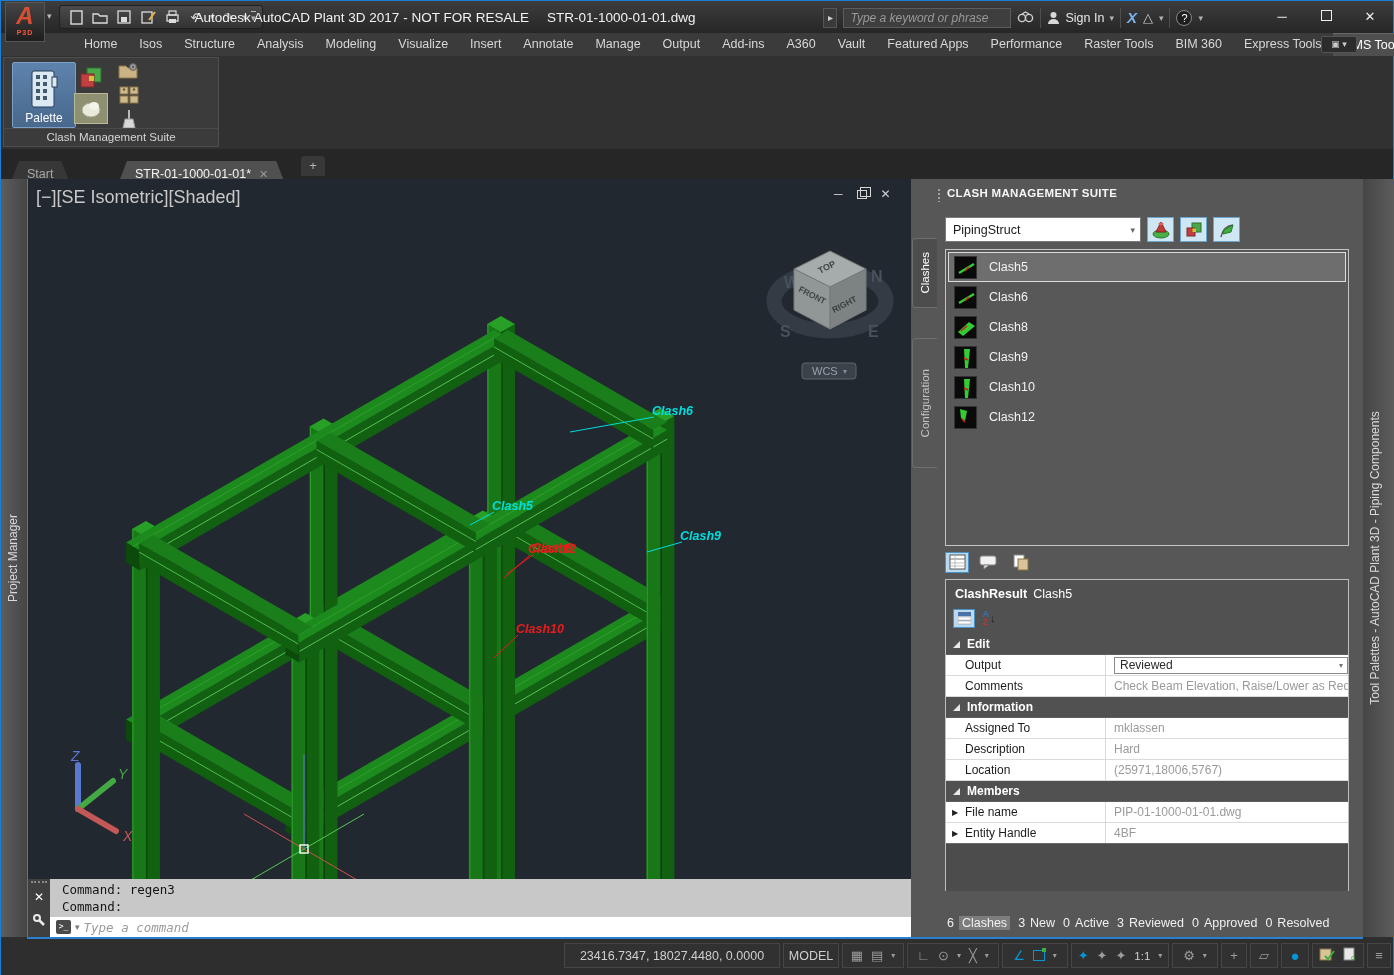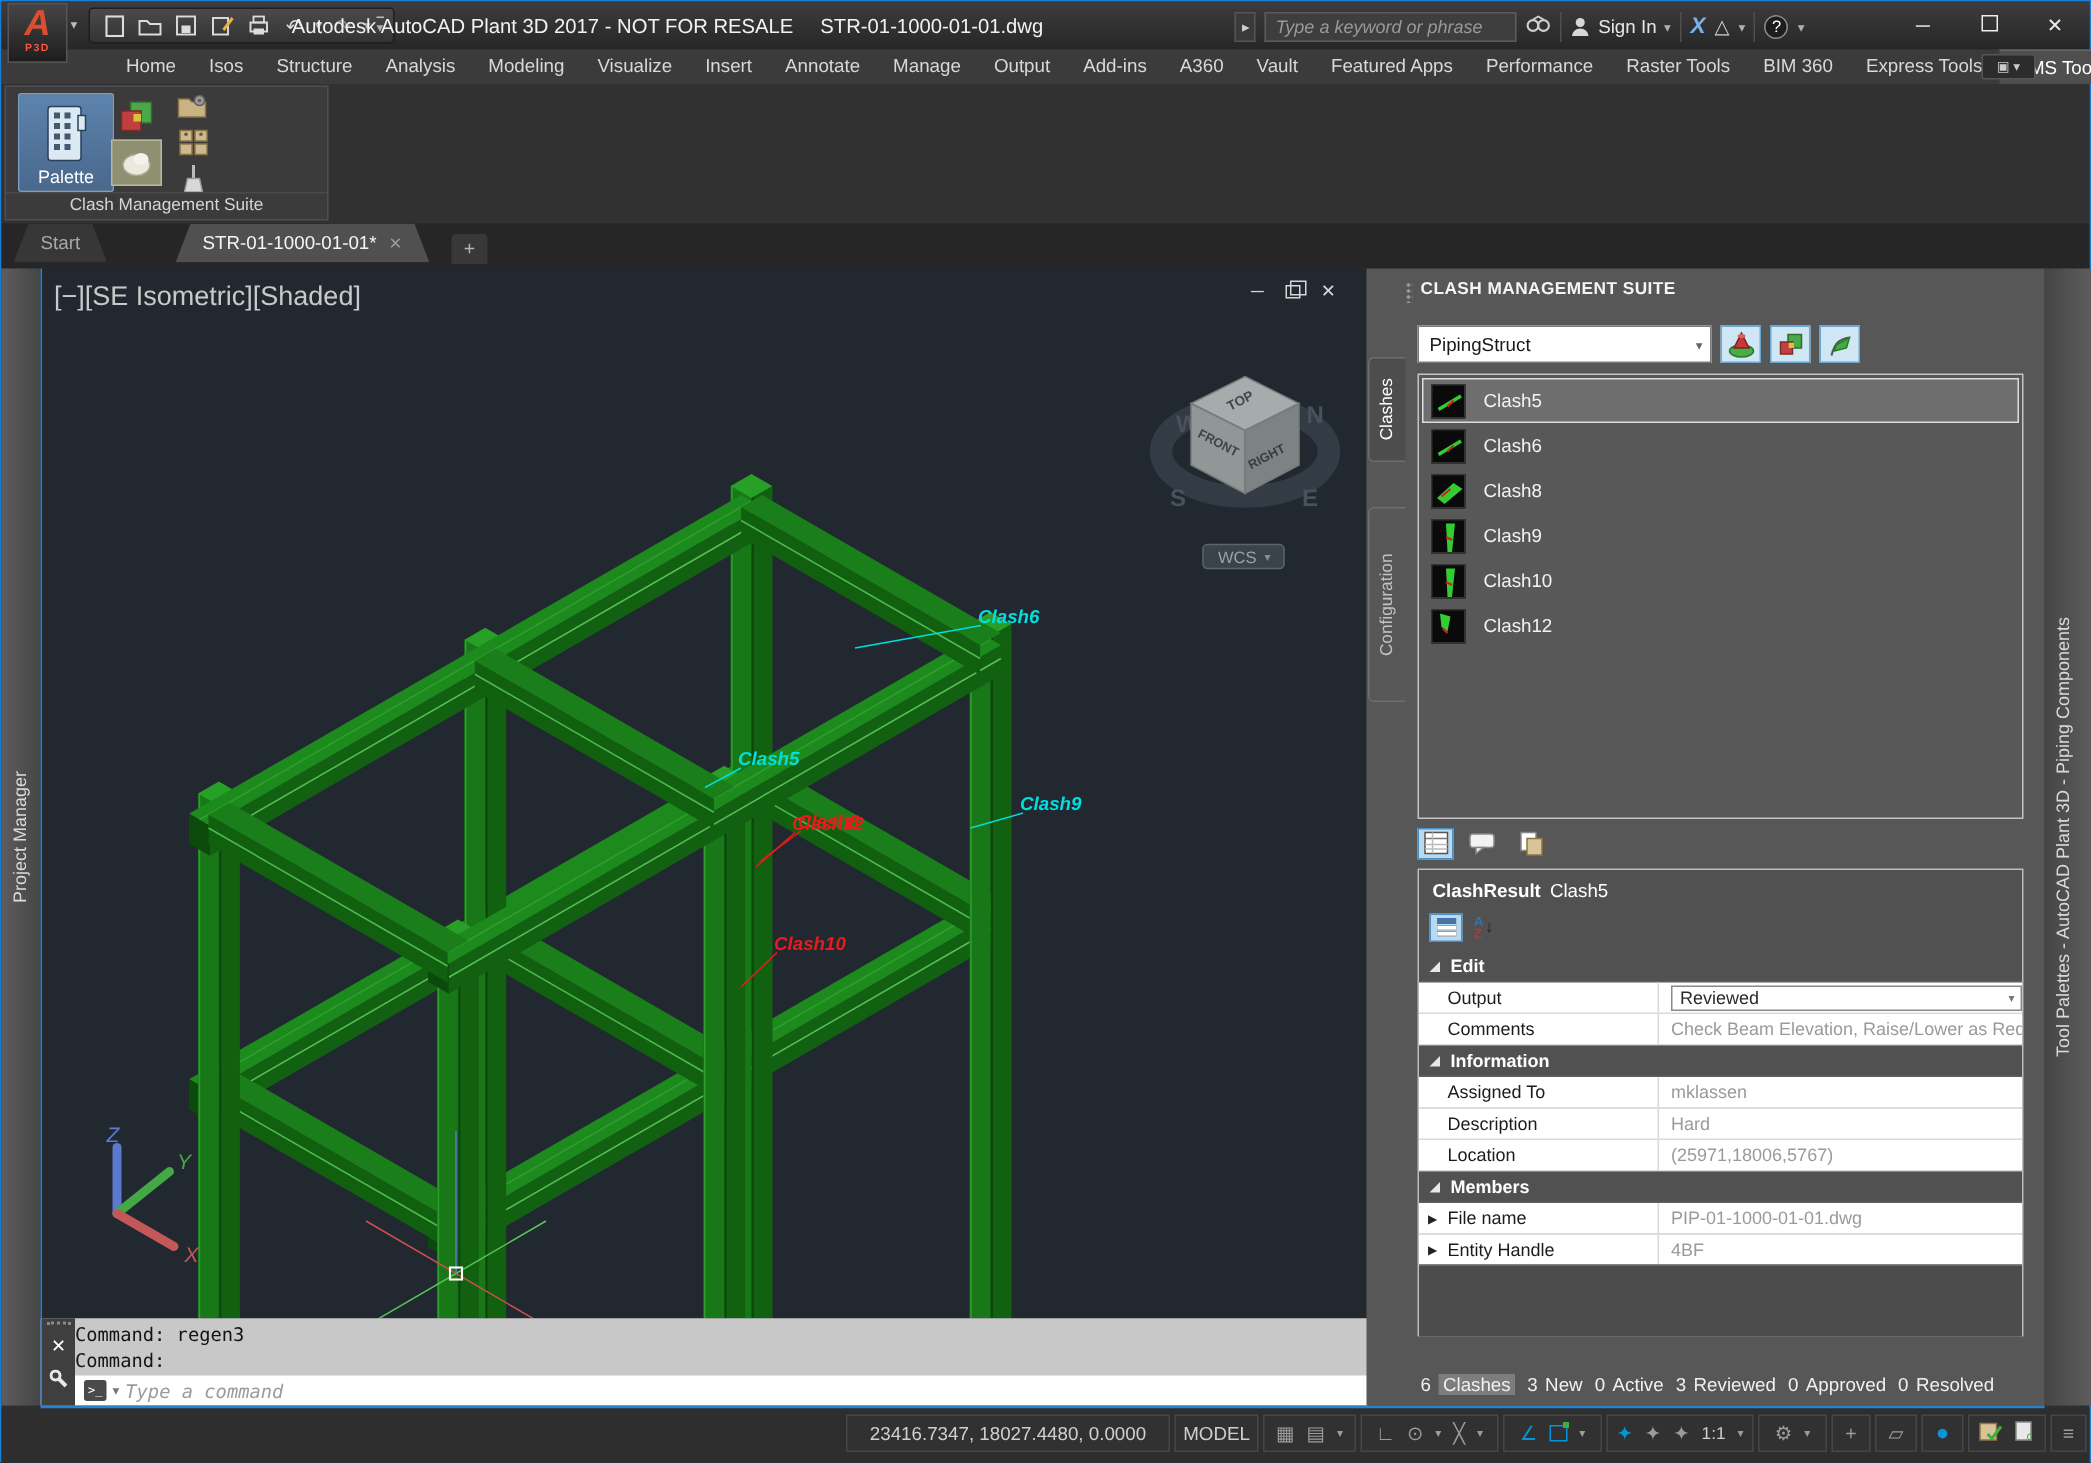"Start" .ftab { top: 0 -> 12px }
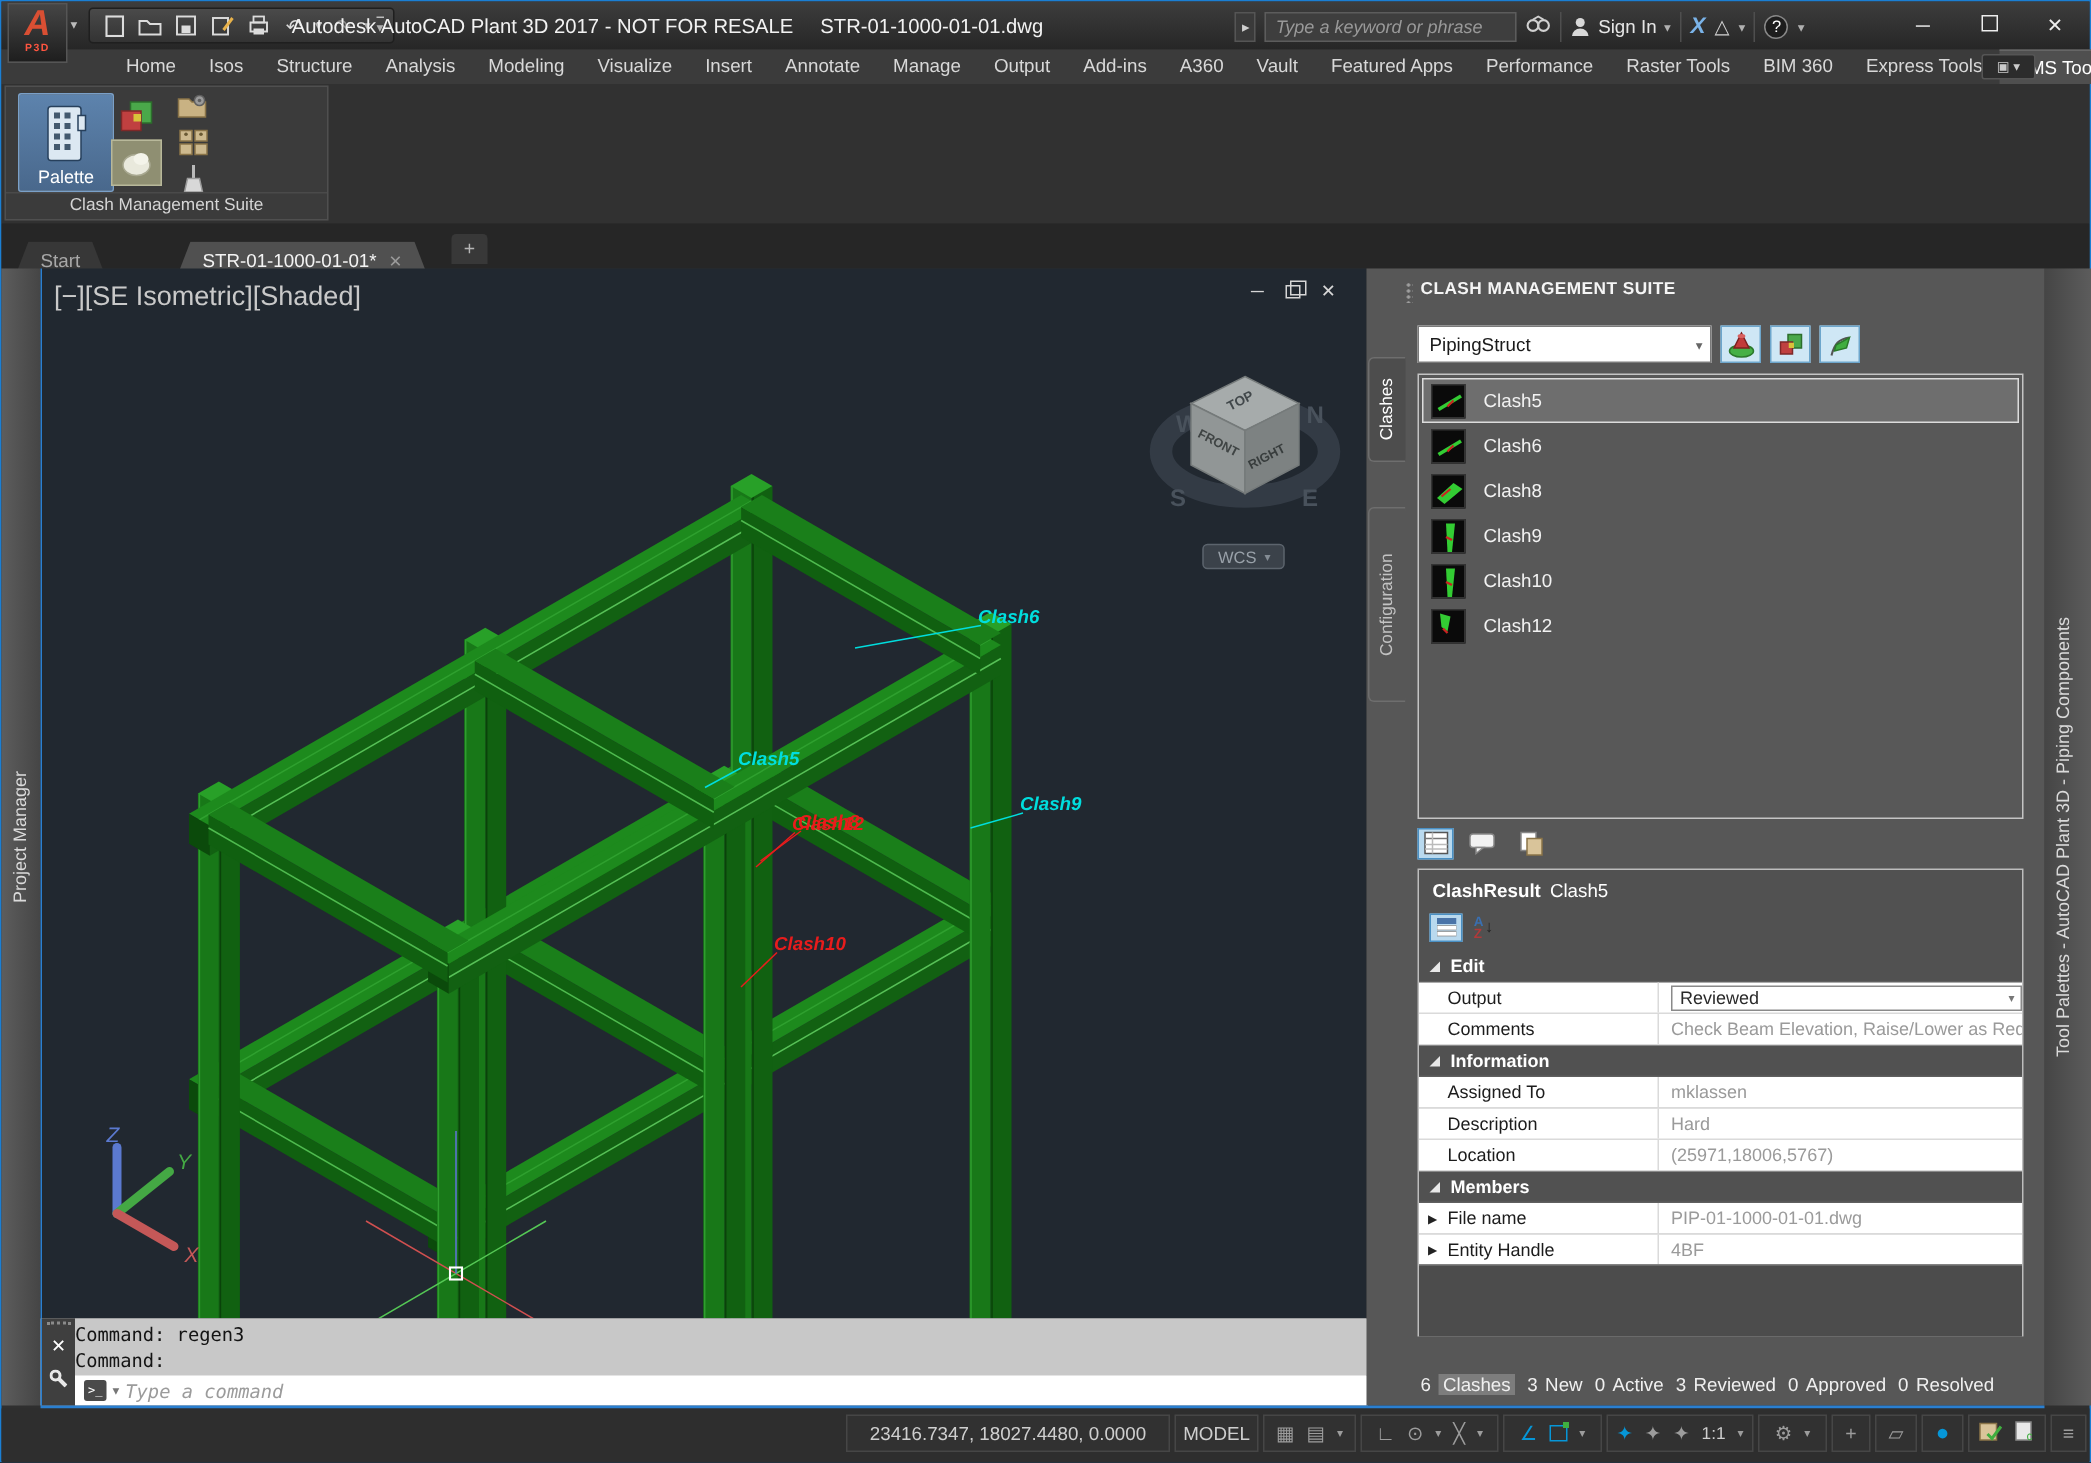"Command: regen3" #cmd-hist { padding: 2px 0 -> 2px 12px }
